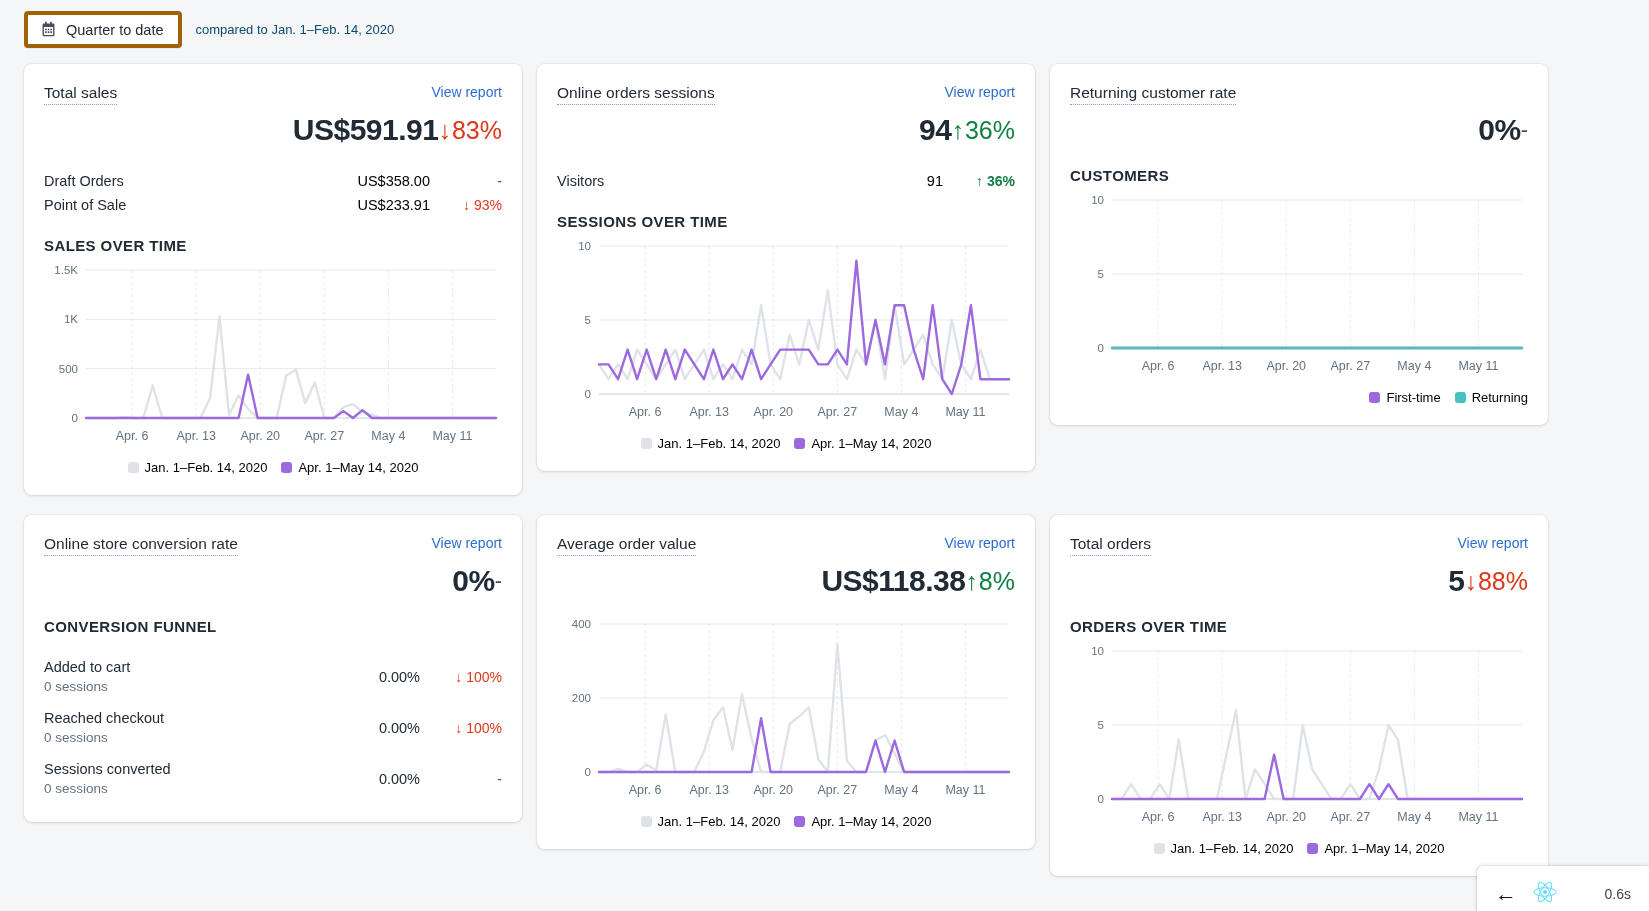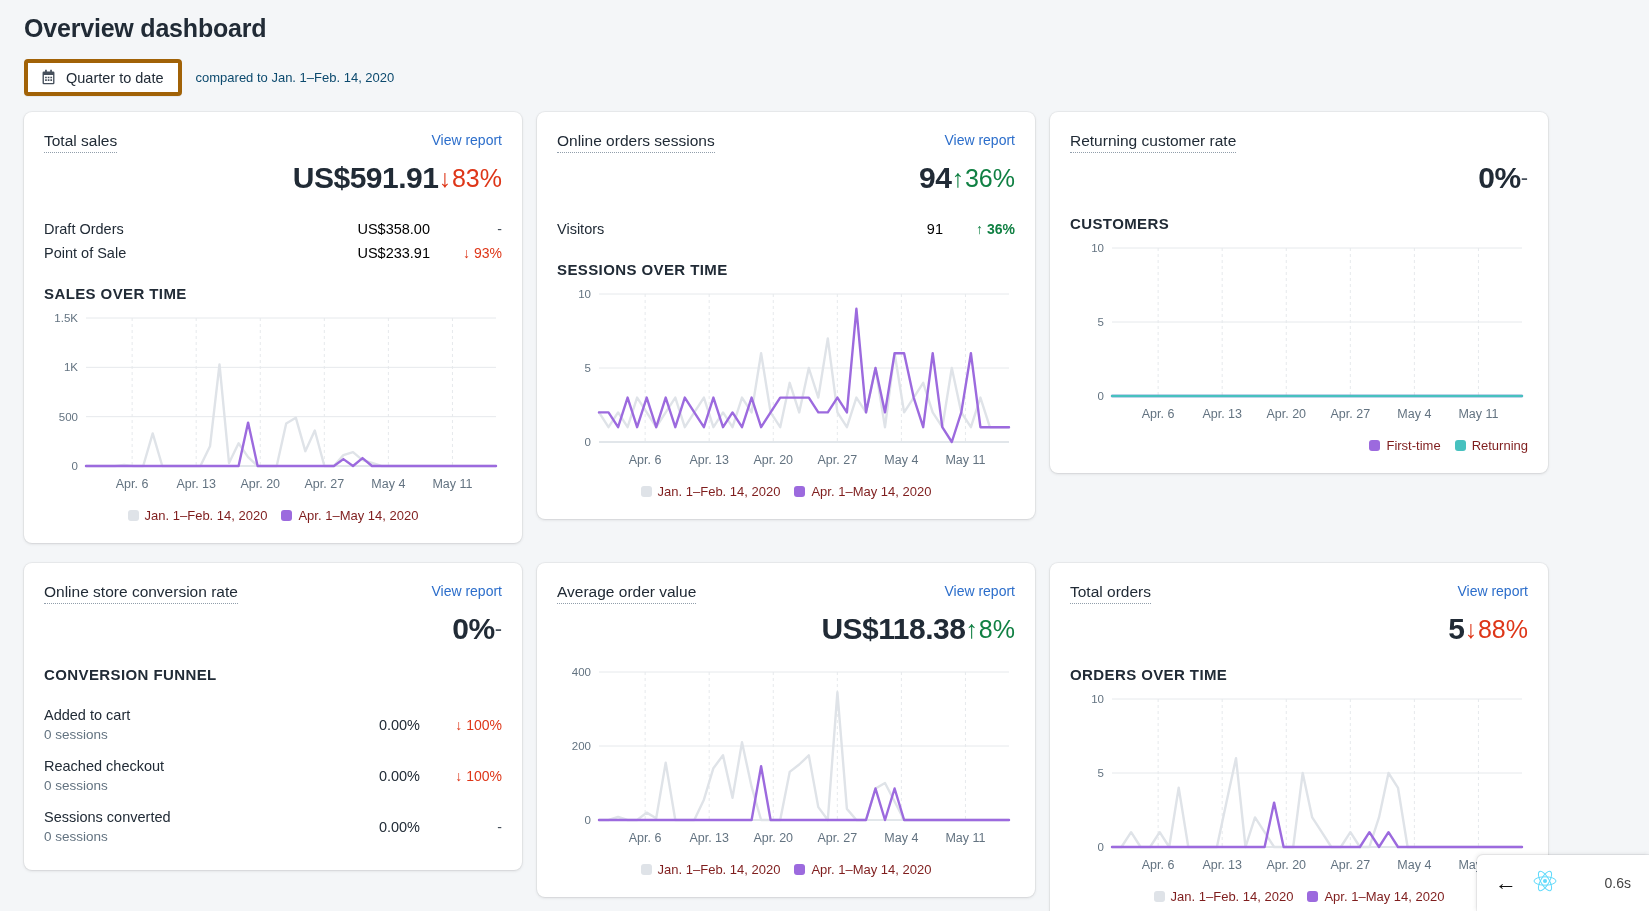"Overview dashboard" h1.page-title { html: <h1>Overview dashboard</h1> -> none }
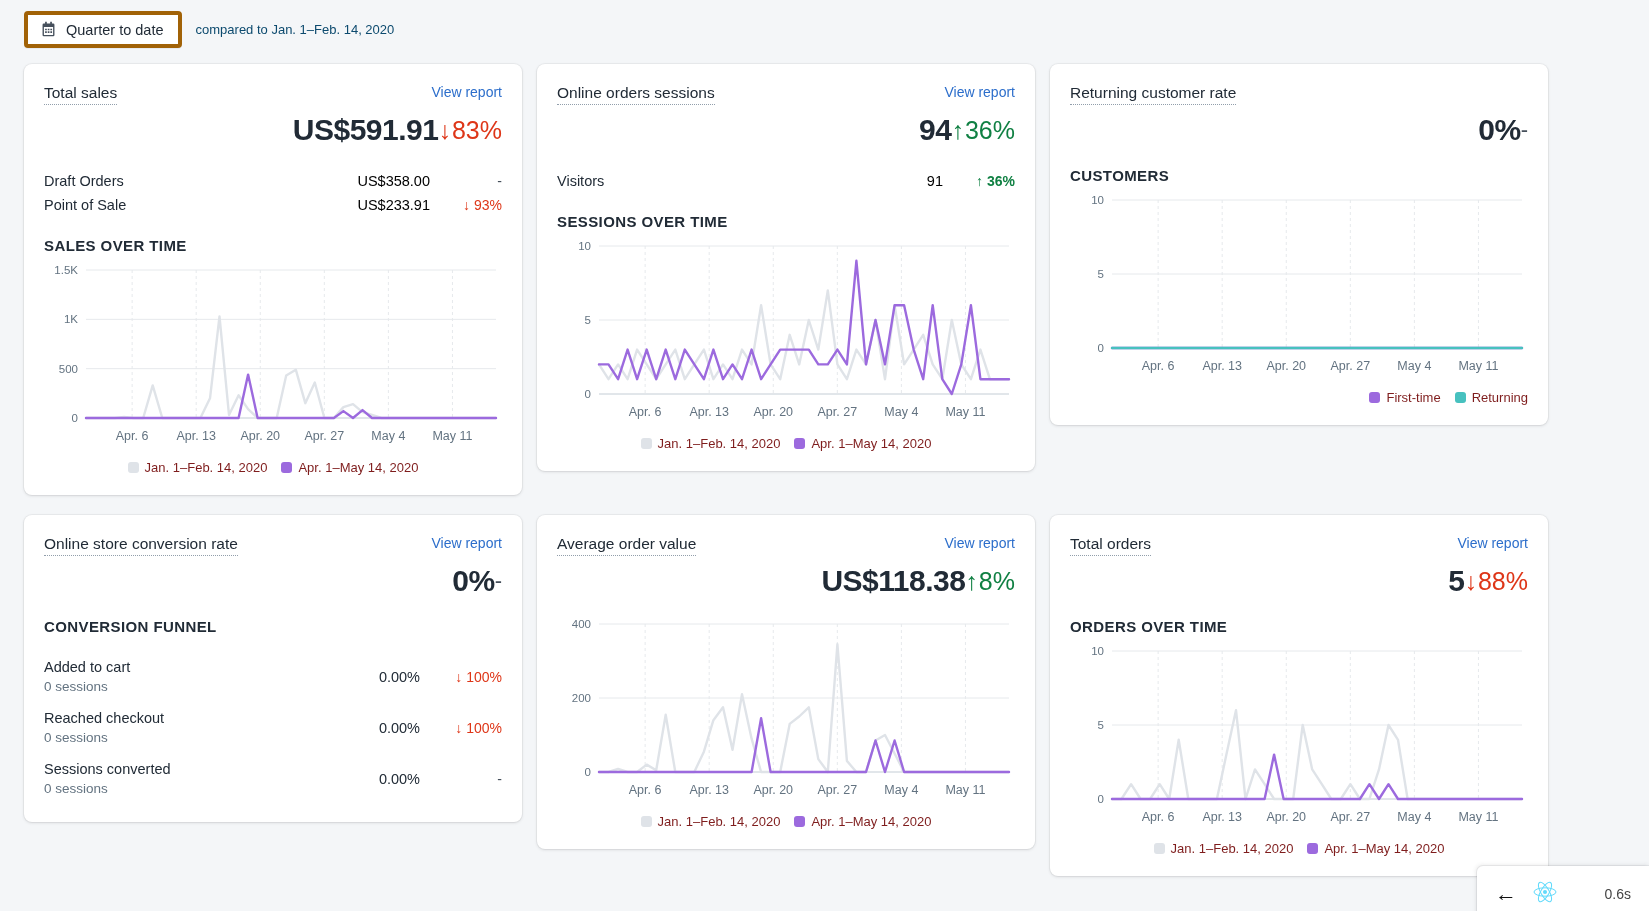"First-time" .legend-item { color: #7f1d1d -> #000000 }
